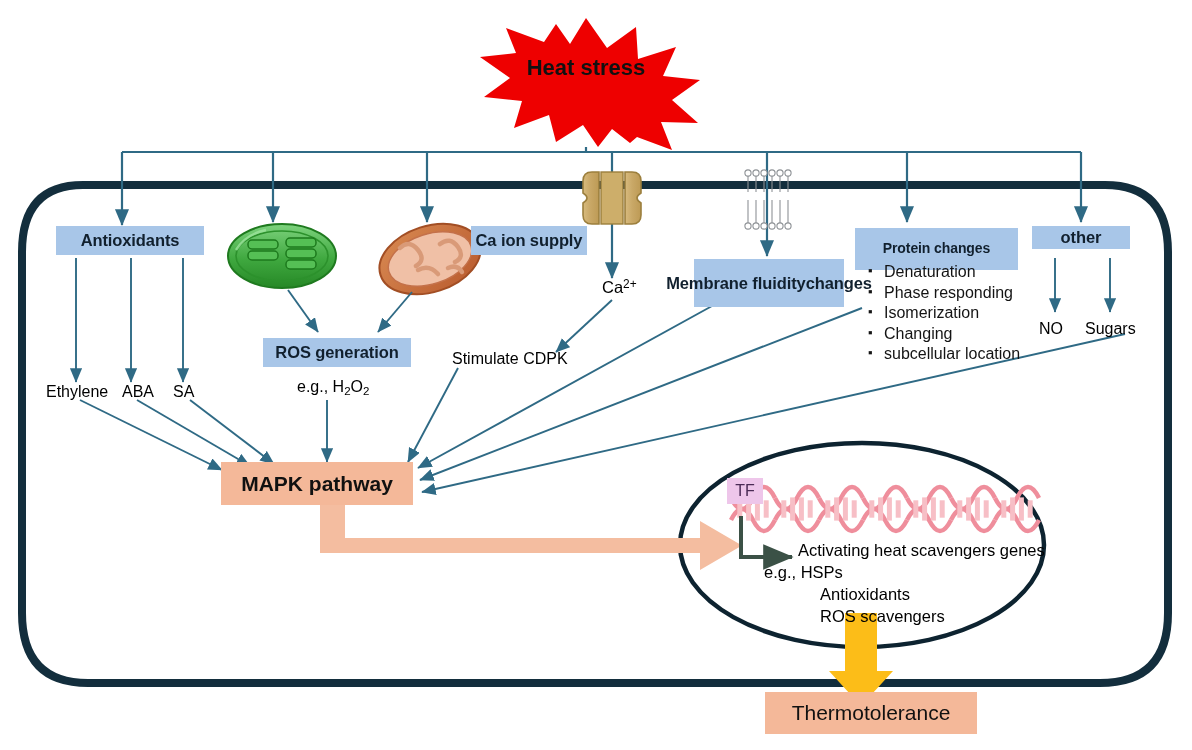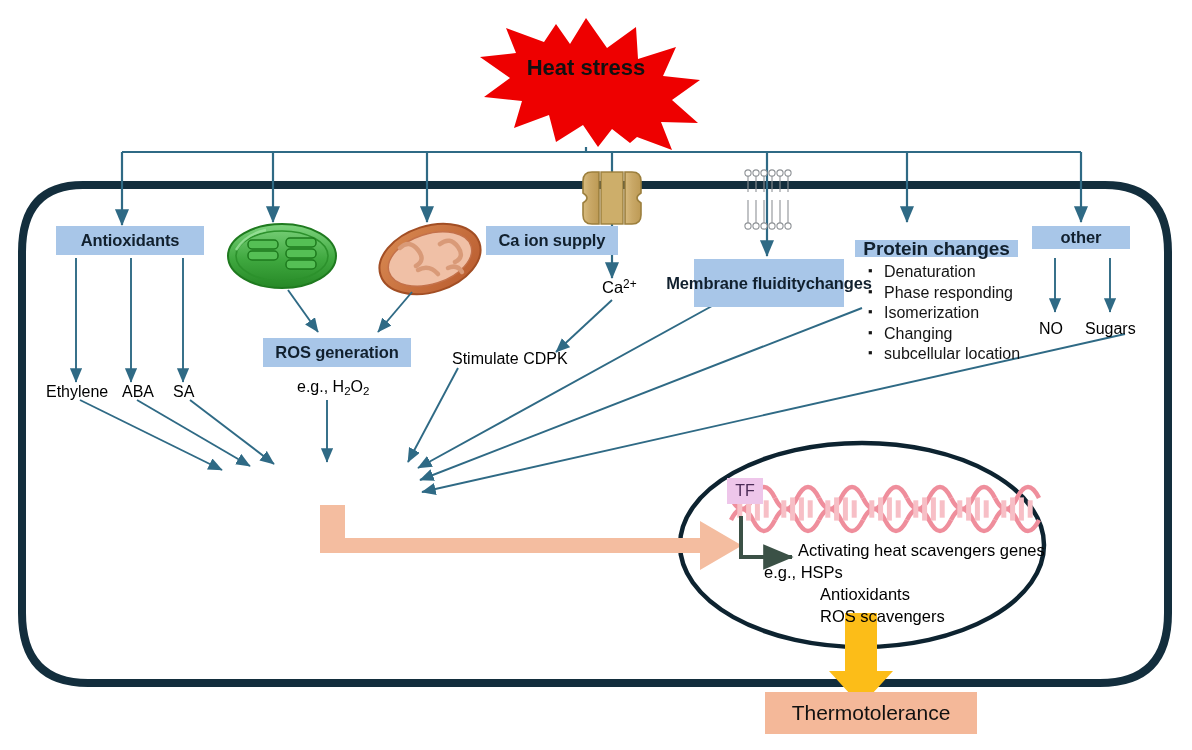"Ca ion supply" div.lbl { margin-left: 15px -> none; width: 132px -> 116px }
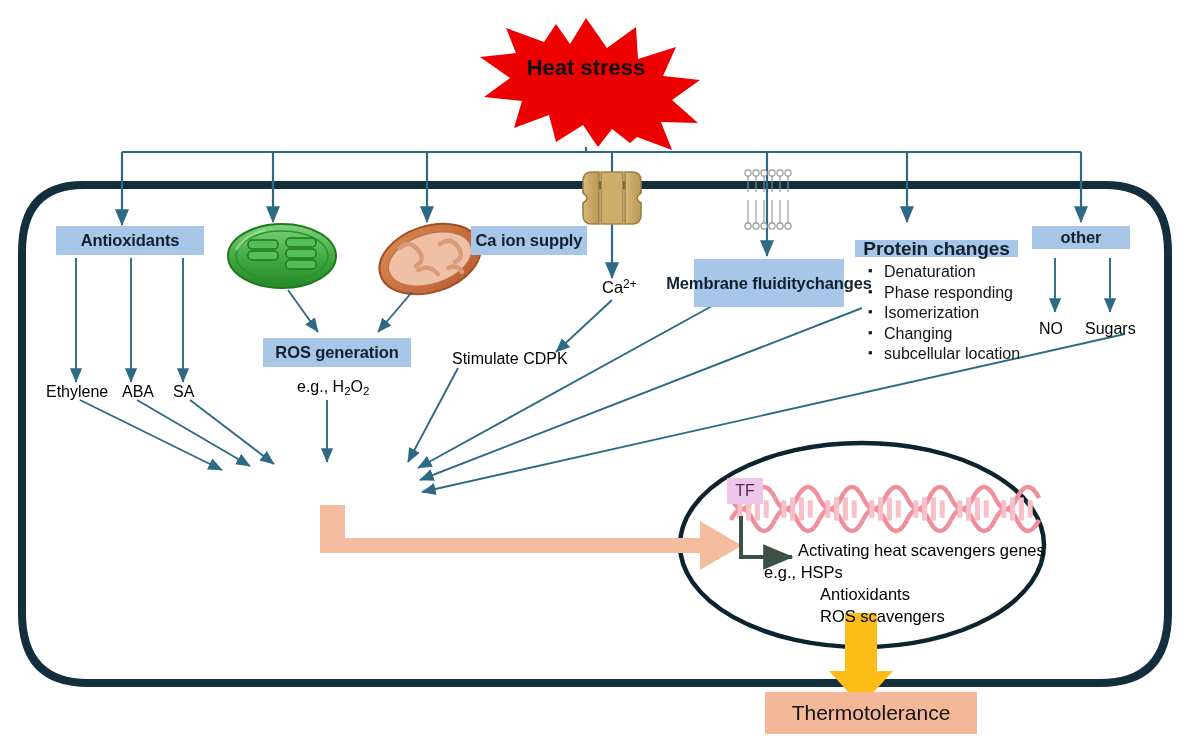"Protein changes" div.lbl { font-size: 19px -> 14px; height: 17px -> 42px; top: 240px -> 228px }
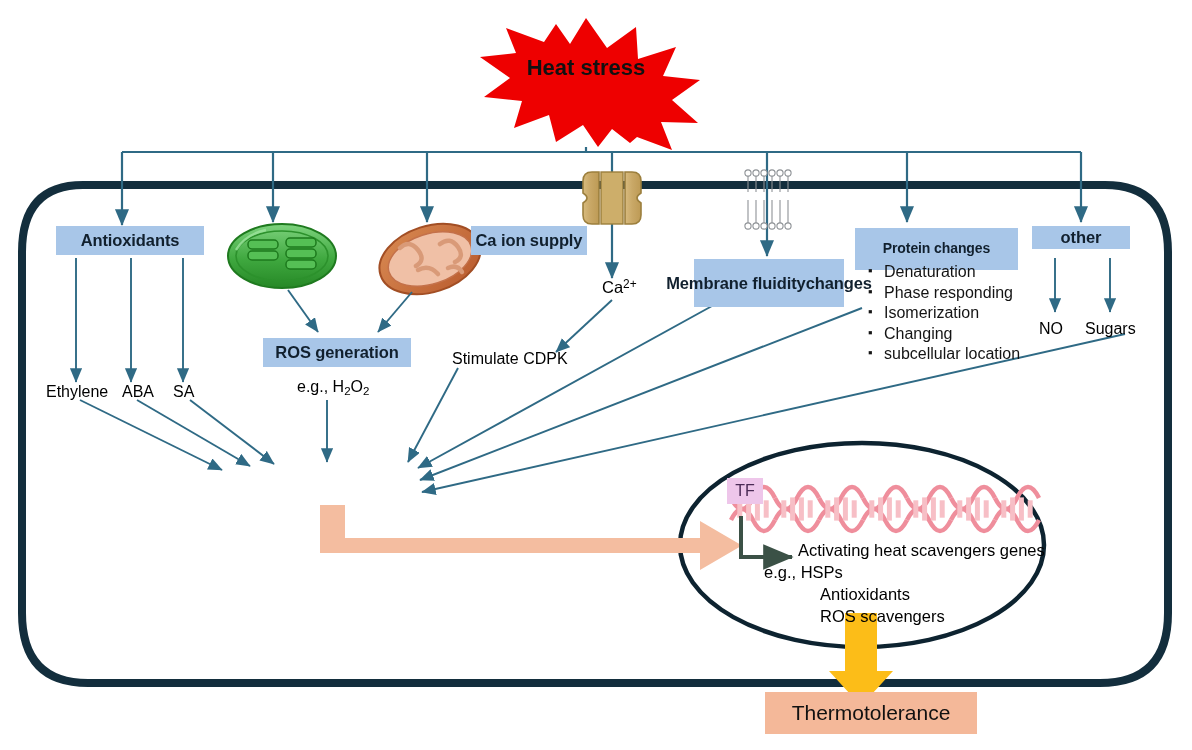"MAPK pathway" div.lbl { html: none -> <div> <span>MAPK pathway</span> </div> }
